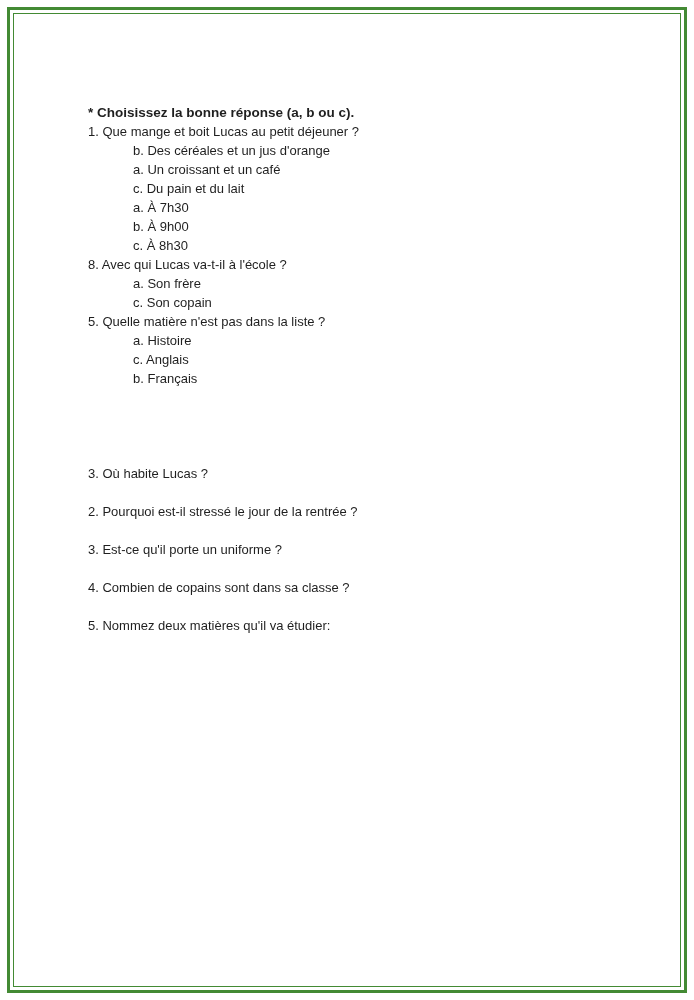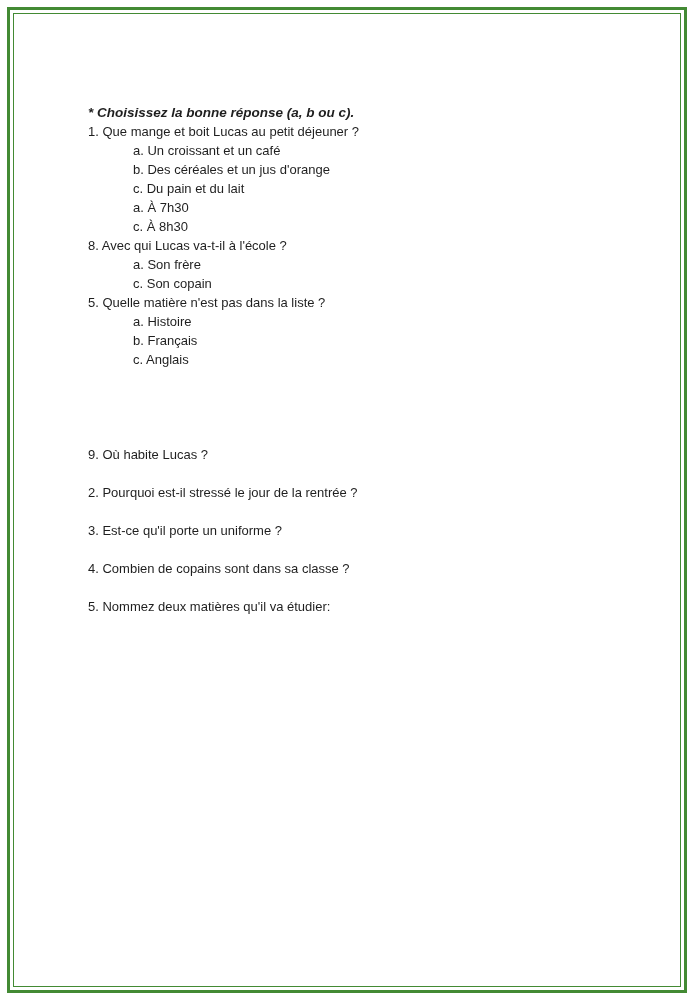"* Choisissez la bonne réponse" .section-heading { font-style: italic -> none }
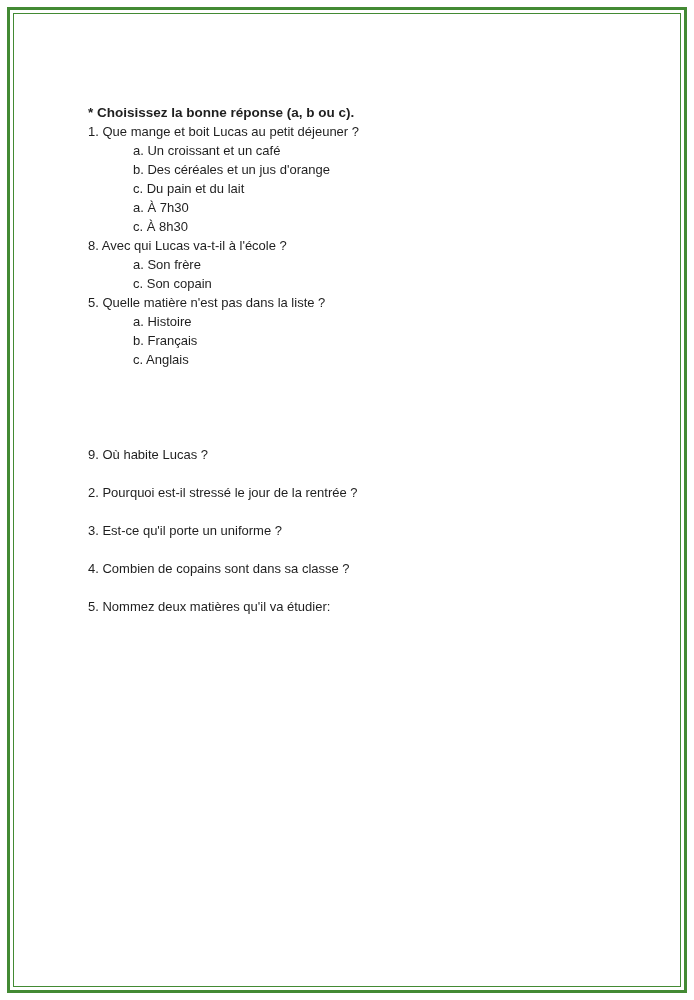"a. Un croissant et un" div { order: before "b. Des céréales et un" -> after "b. Des céréales et un" }
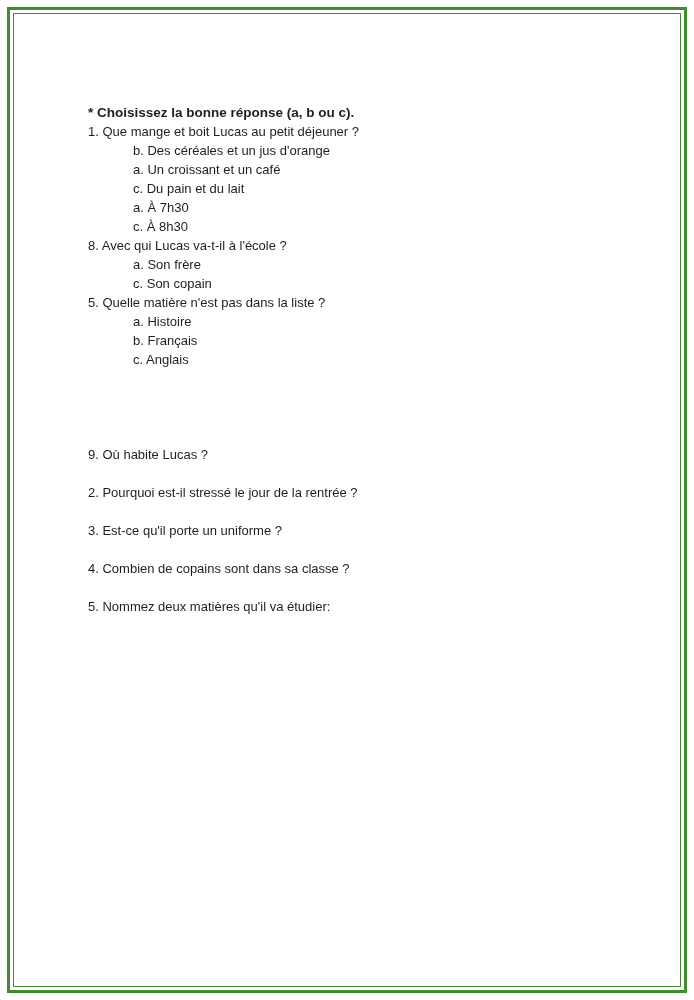"b. À 9h00" div { html: none -> <div>b. À 9h00</div> }
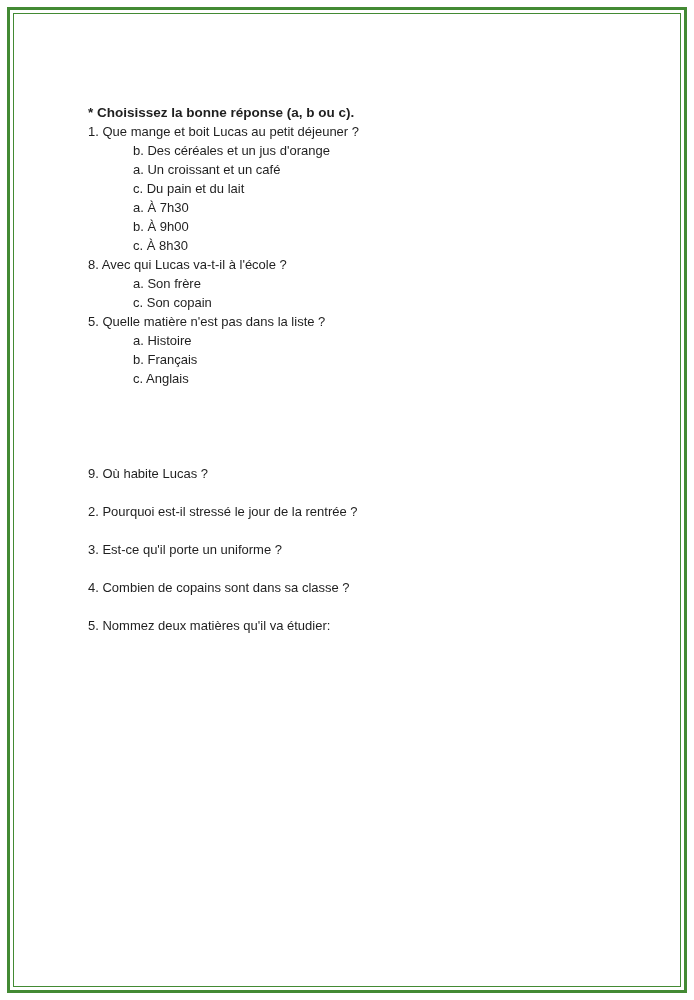"b. Français" div { order: before "c. Anglais" -> after "c. Anglais" }
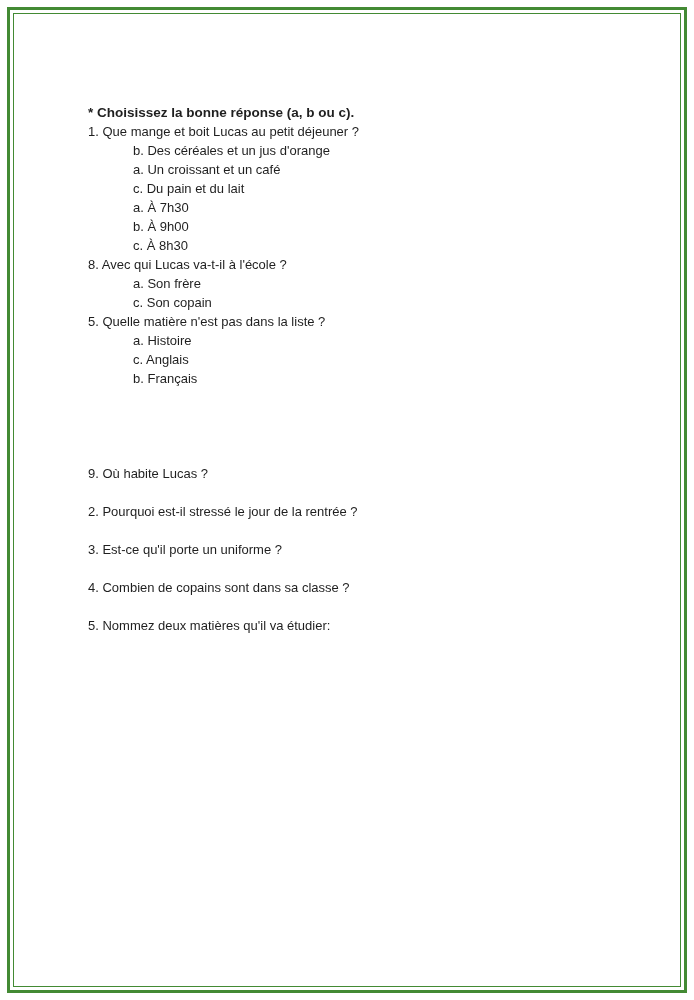"9. Où habite Lucas ?" div { text: 9 -> 3 }
